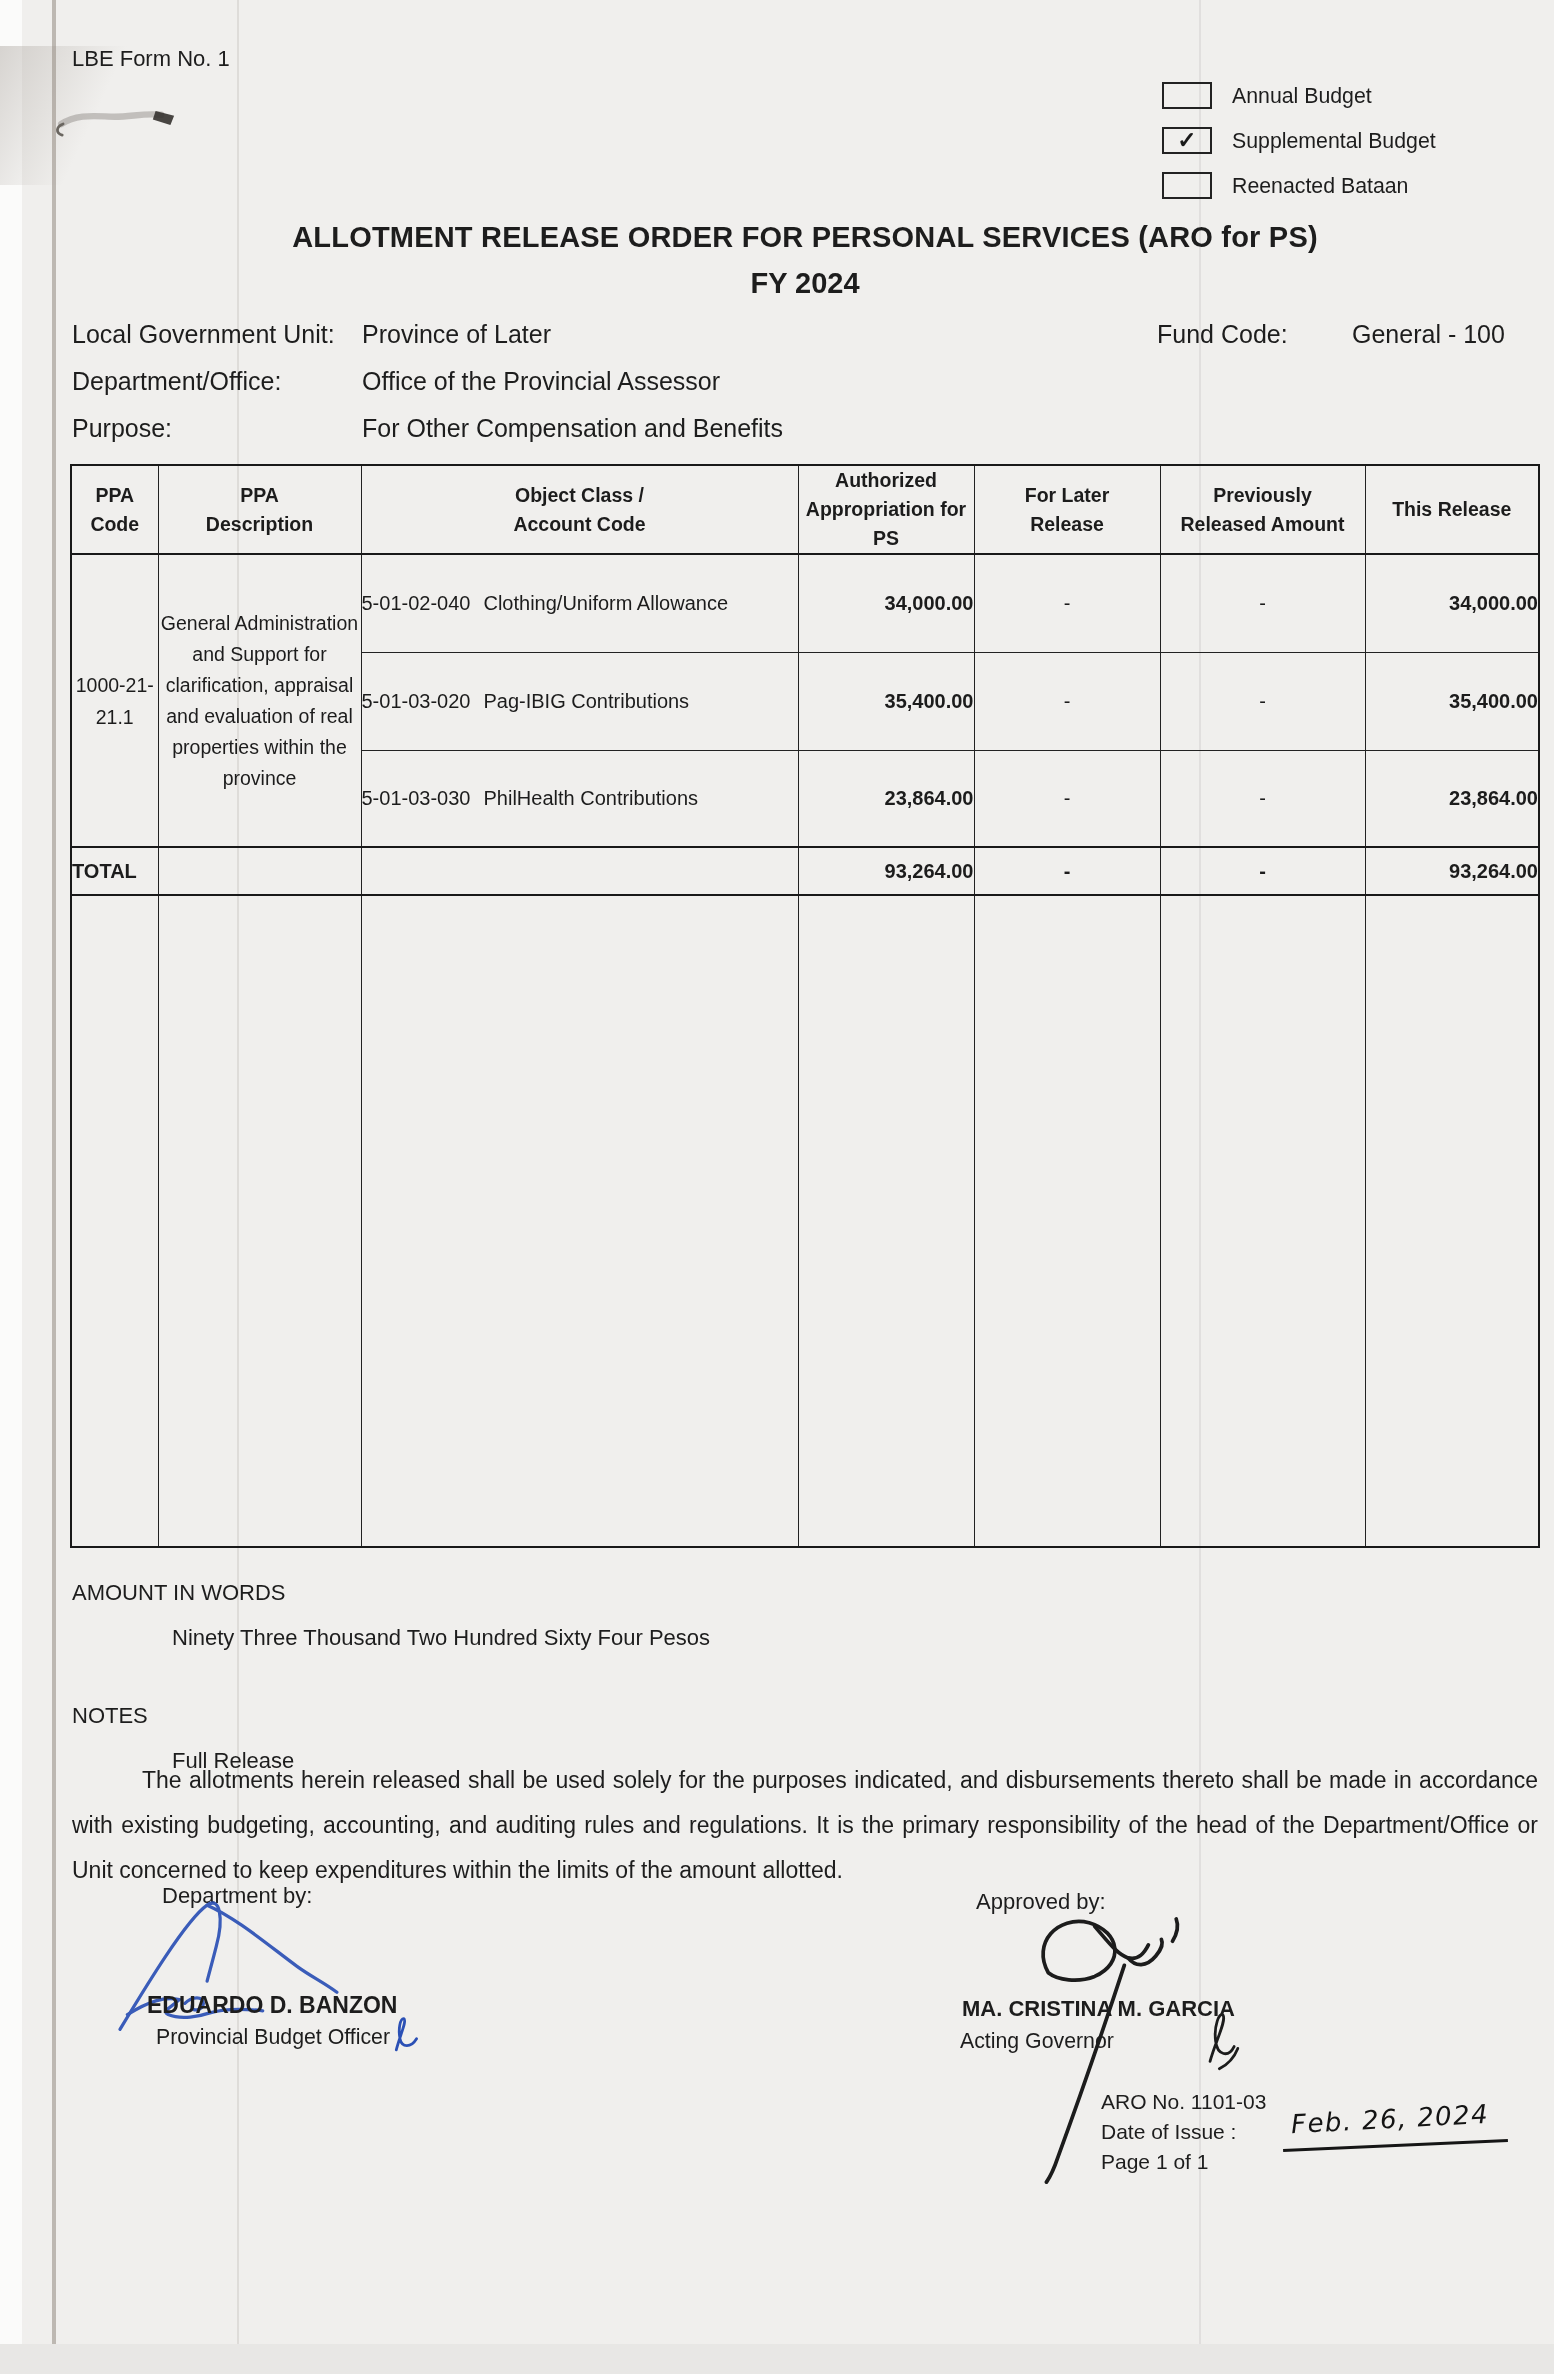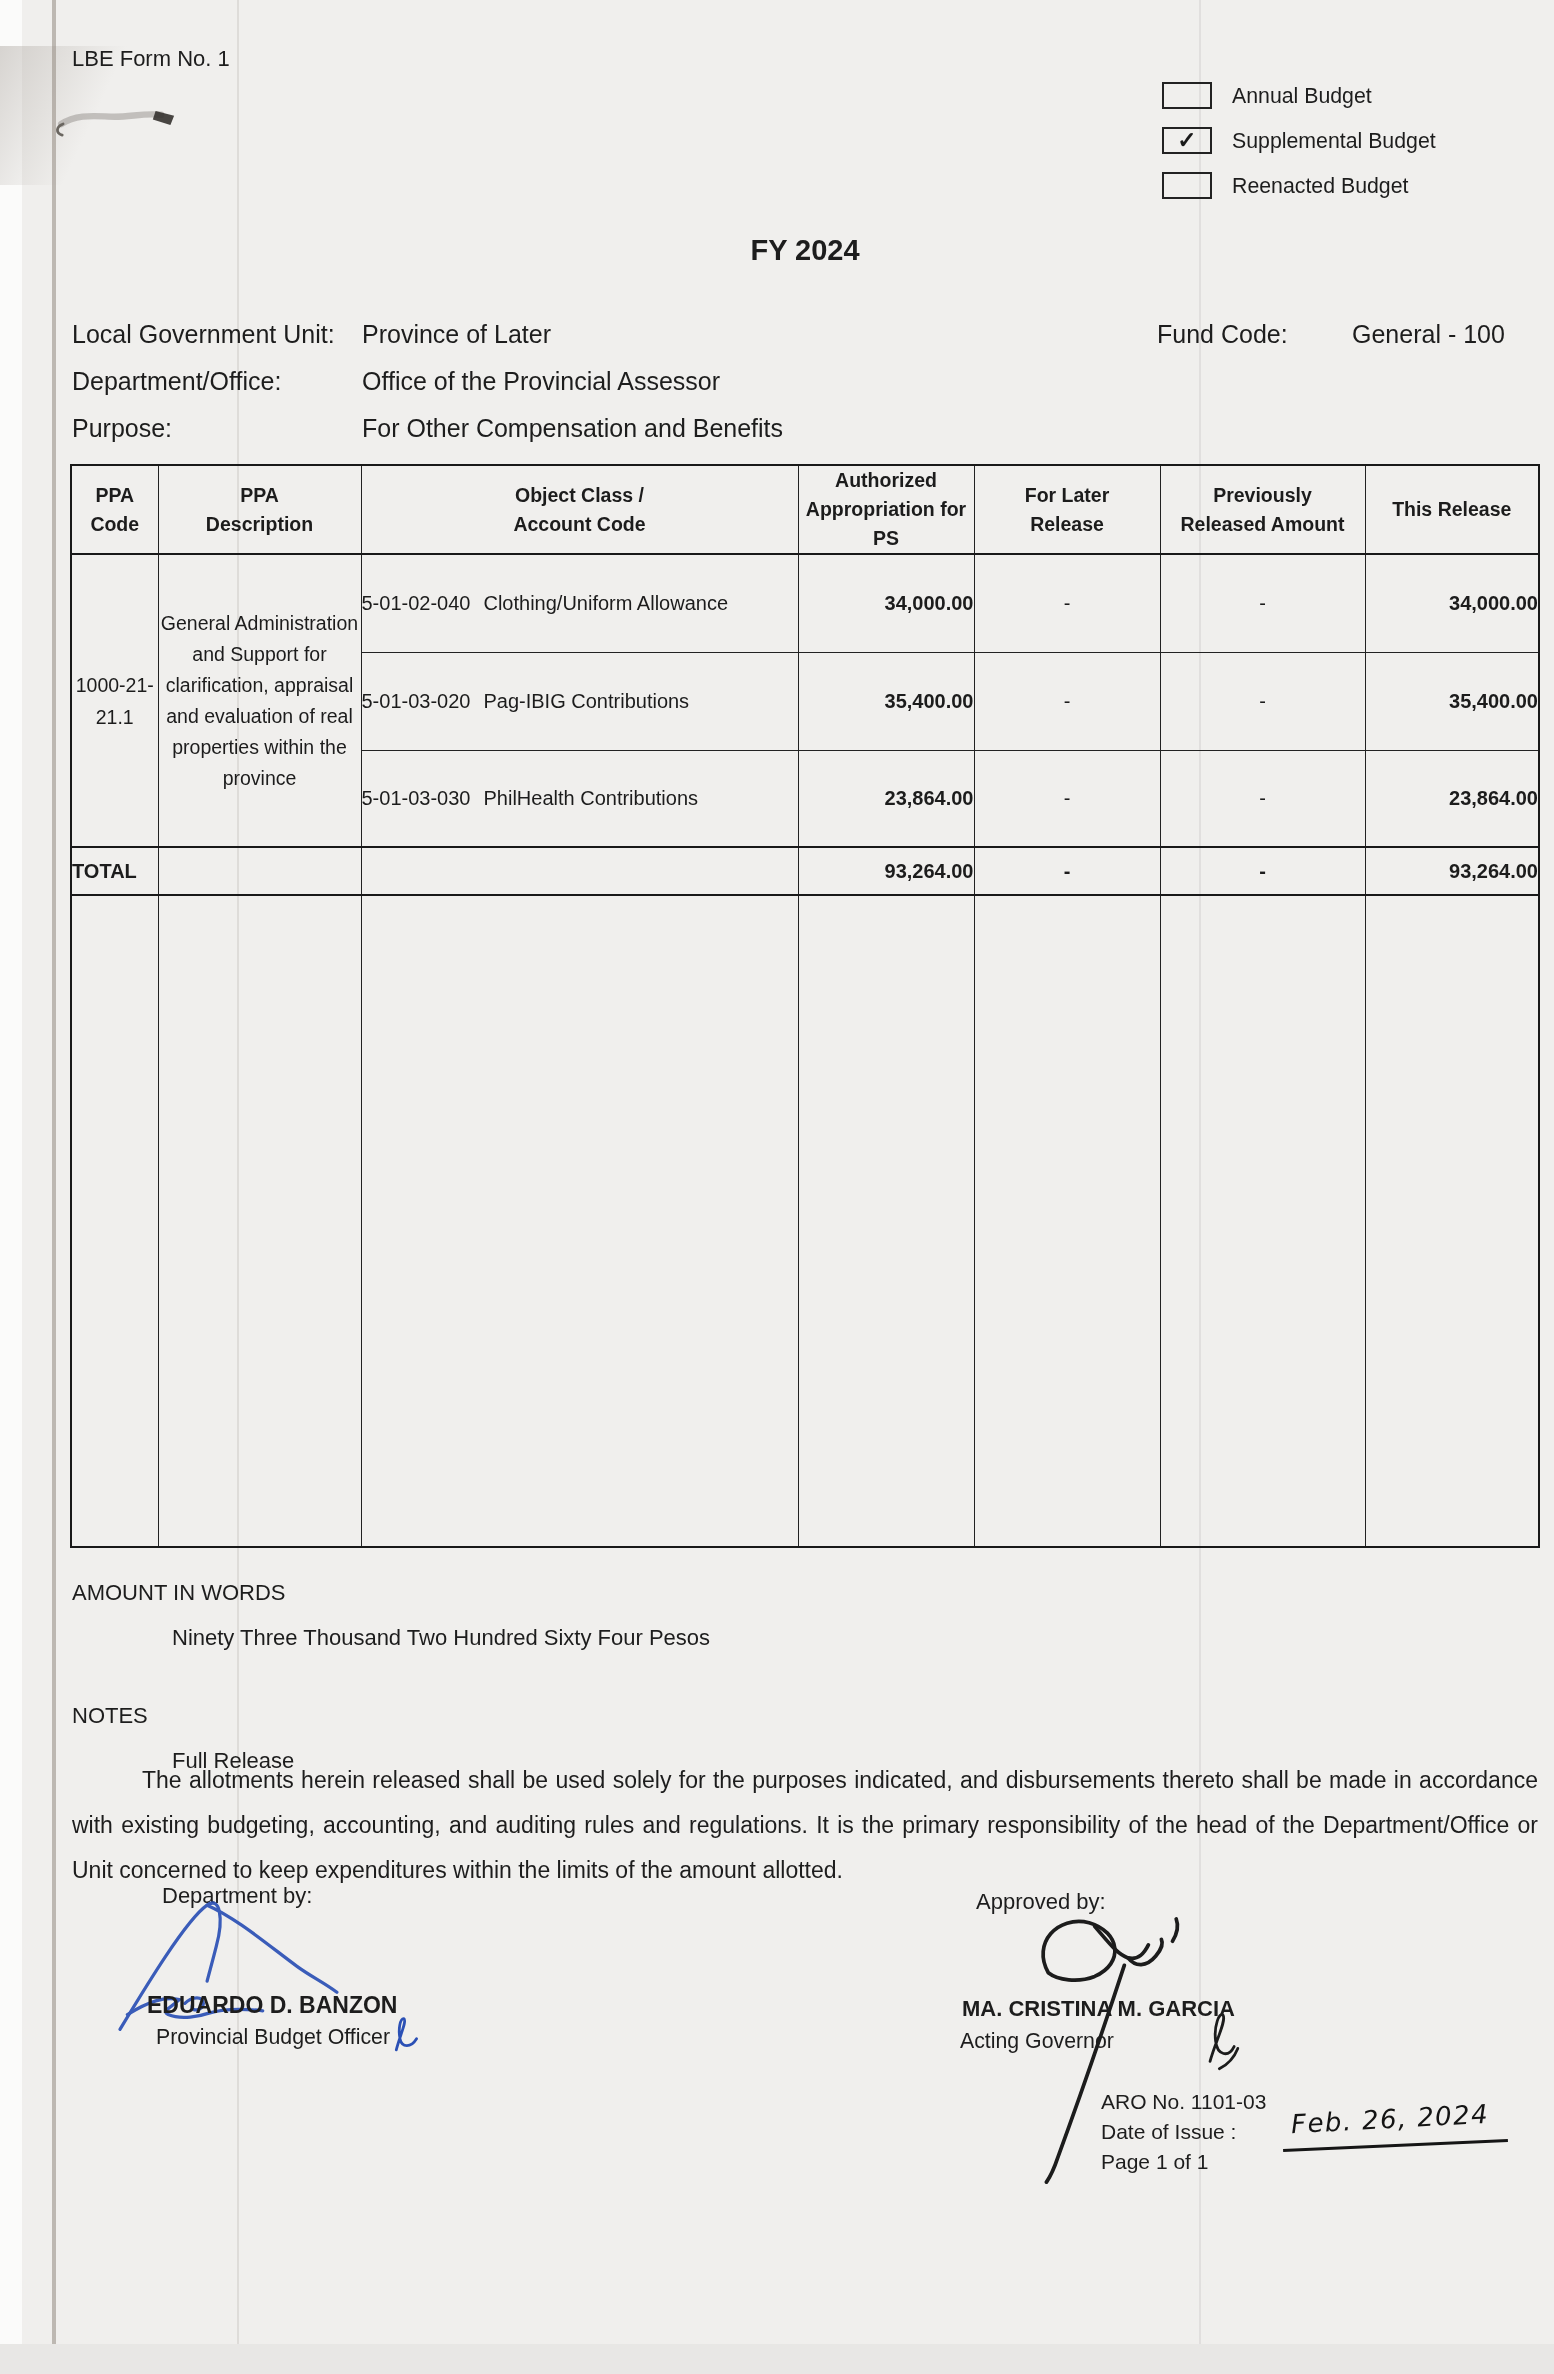"Reenacted Budget" span.cb-label { text: Budget -> Bataan }
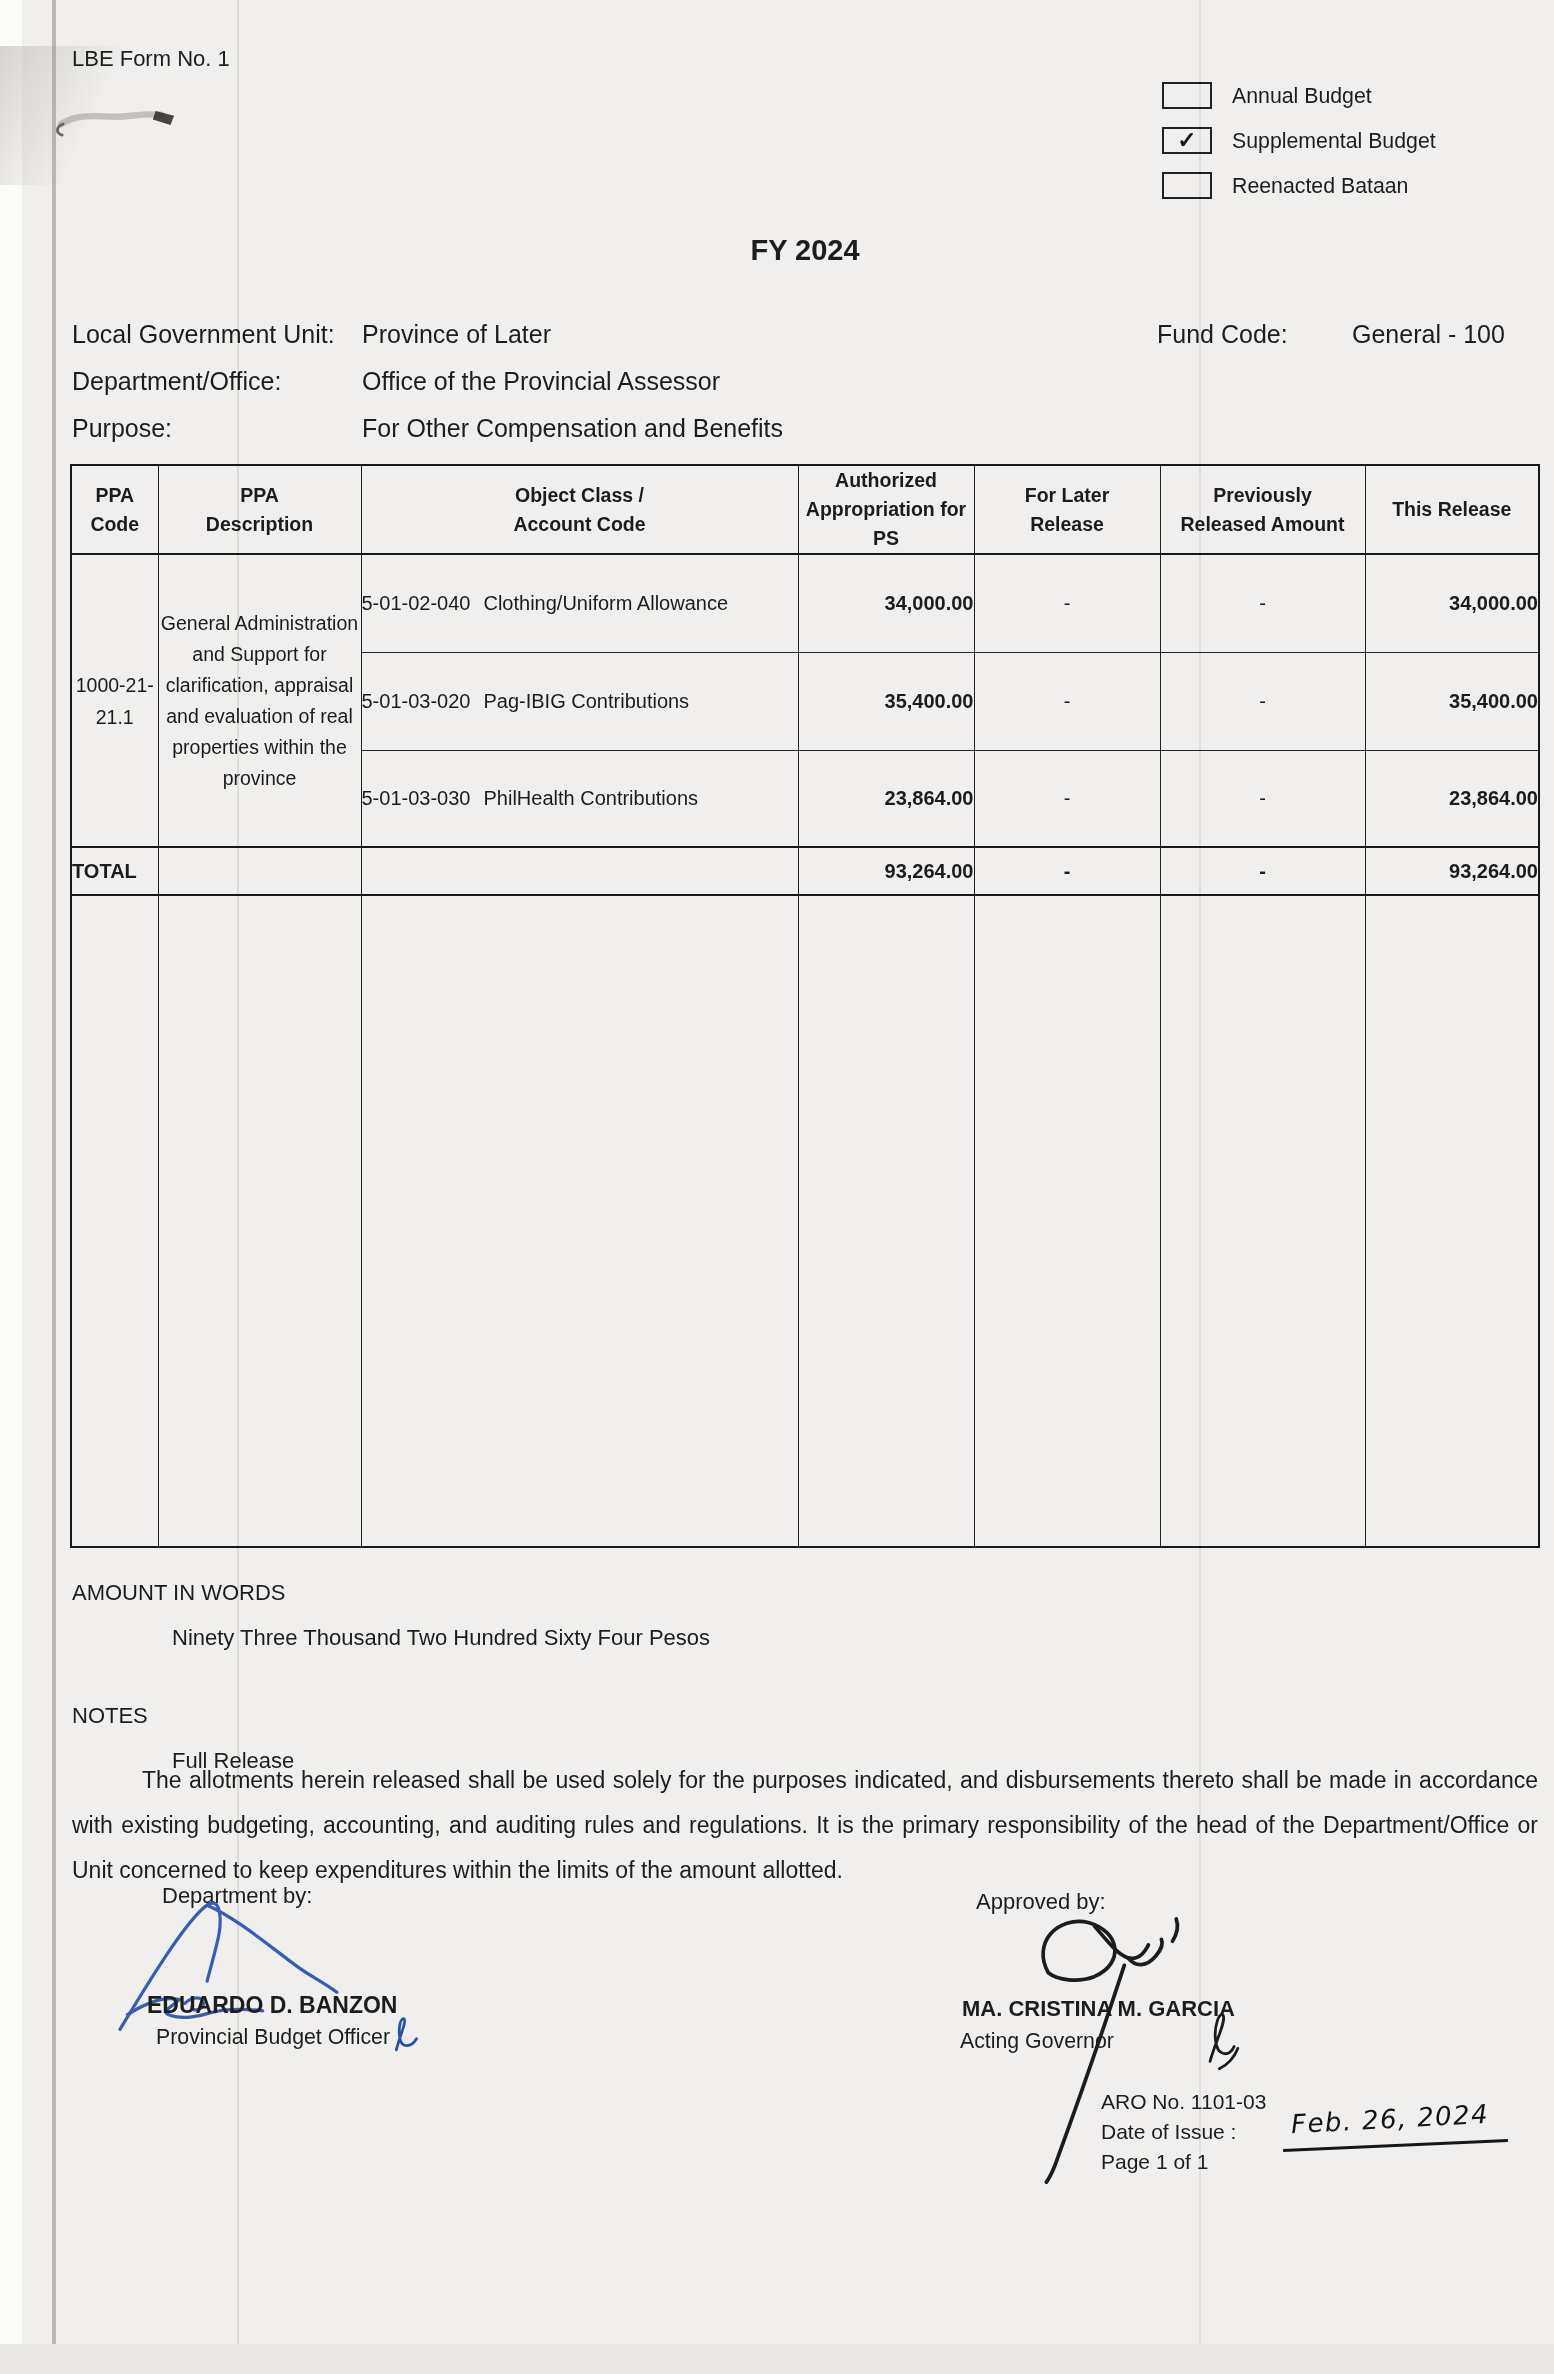"ALLOTMENT RELEASE ORDER FOR PERSONAL" div.title { html: none -> <div>ALLOTMENT RELEASE ORDER FOR PERSONAL SERVICES (ARO for PS)</div> }
